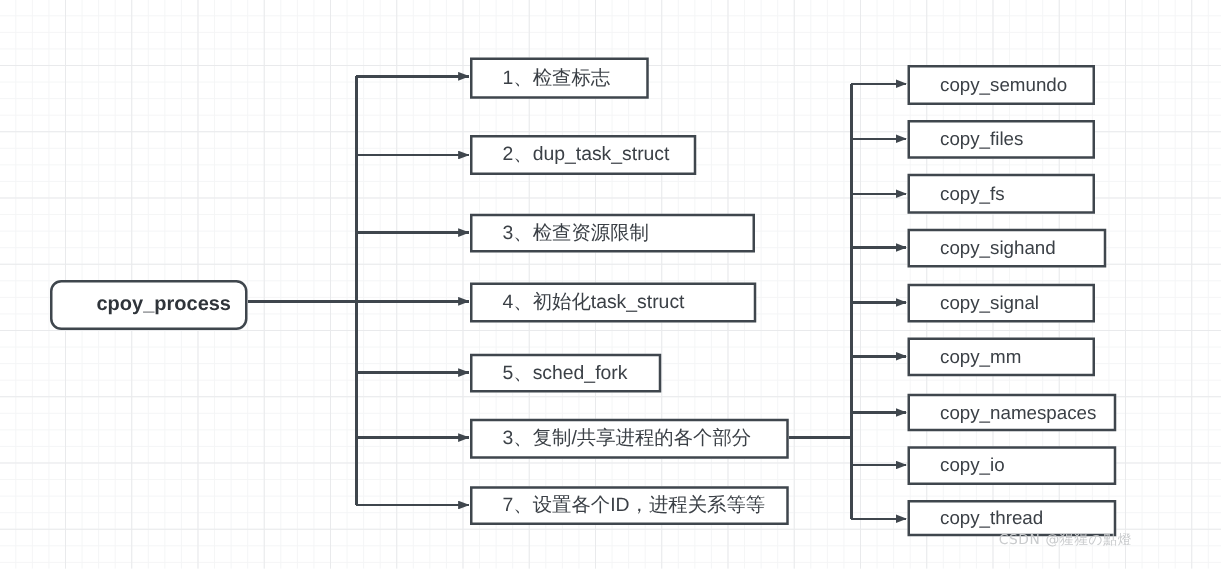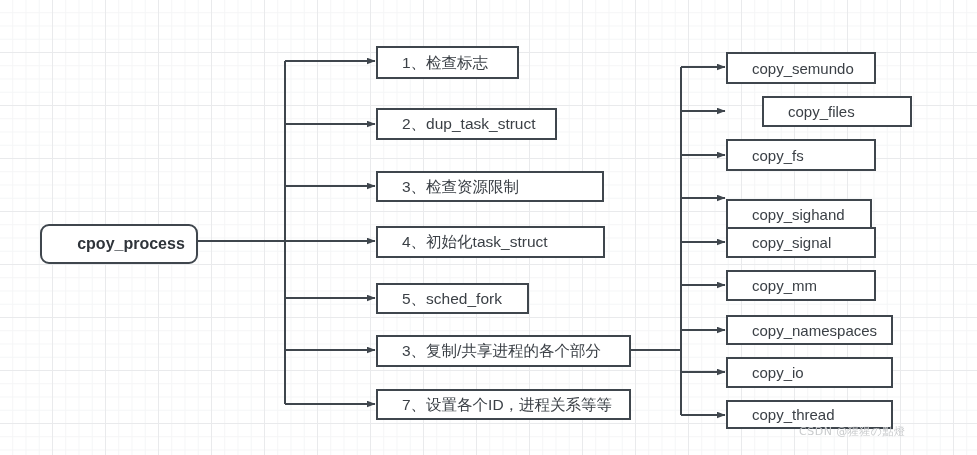"copy_files" div.node { margin-left: 36px -> none }
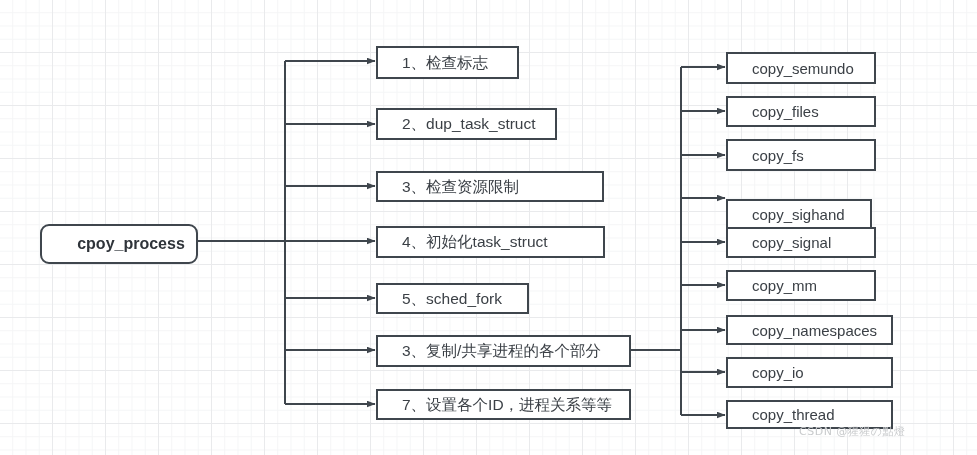"copy_sighand" div.node { top: 199px -> 183px; width: 146px -> 159px }
